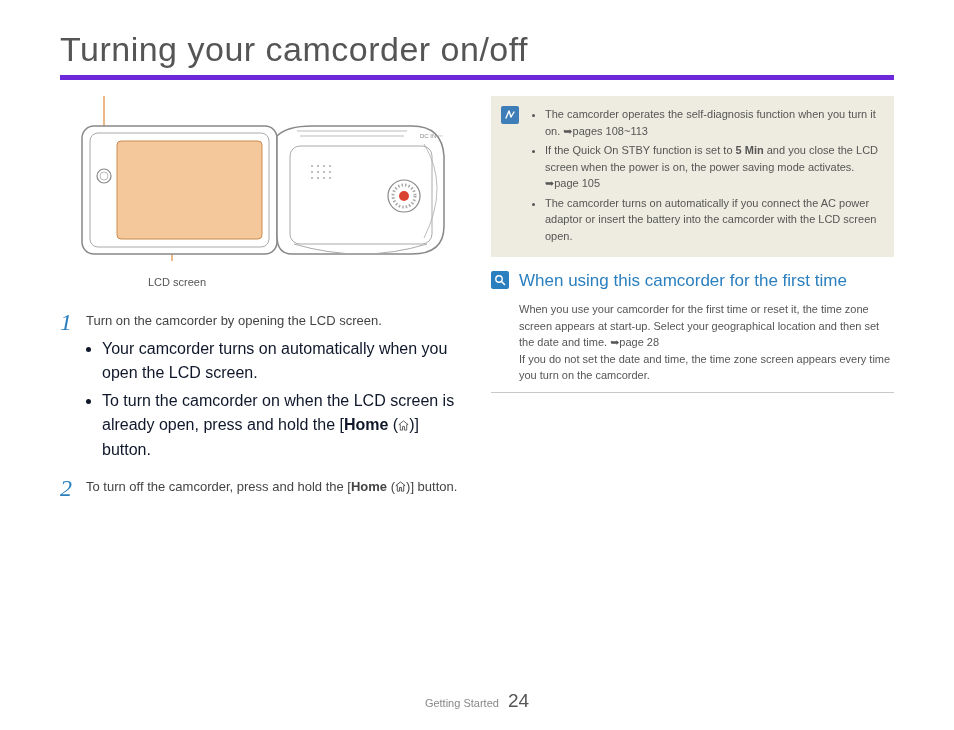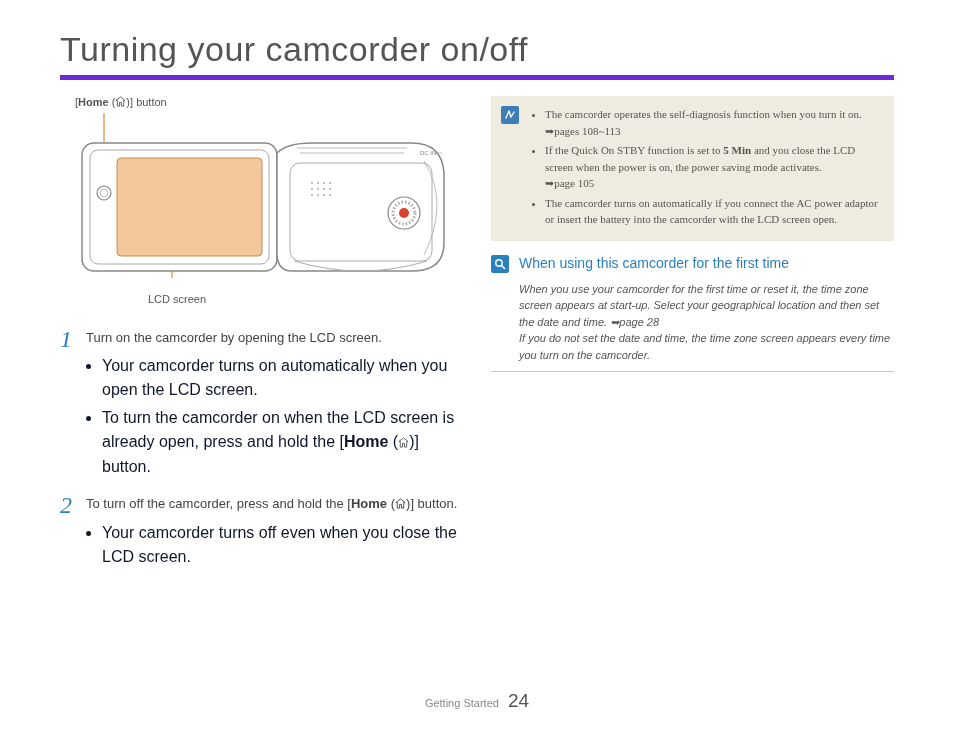"[Home ( )] button" div.callout-label { html: <div> <span>[</span><strong>Home</strong><span> (</span><span><svg> <path></path> </svg></span><span>)] button</span> </div> -> none }
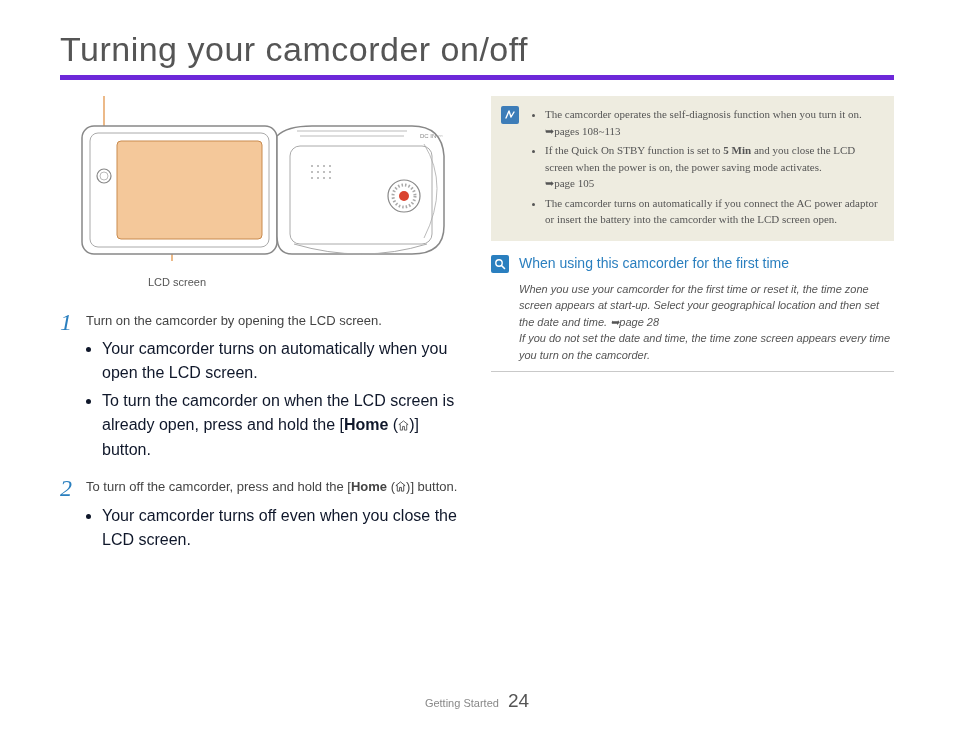"The camcorder operates the" .note-body li { font-family: Liberation Serif, serif -> none }
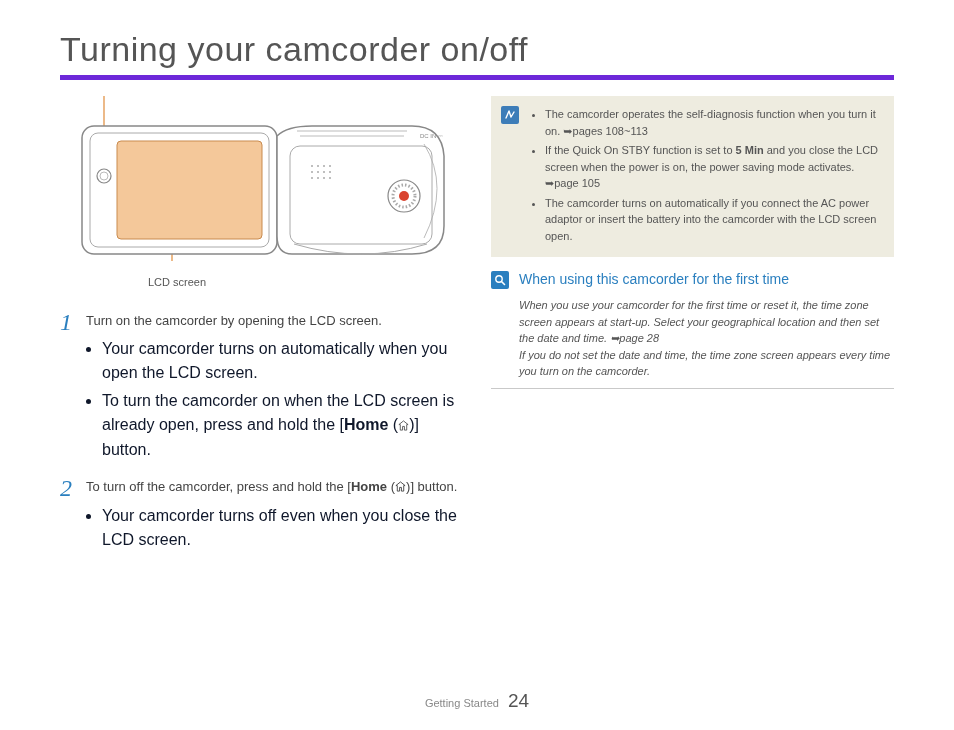"When using this camcorder for" .first-time-heading { font-size: 14px -> 17px }
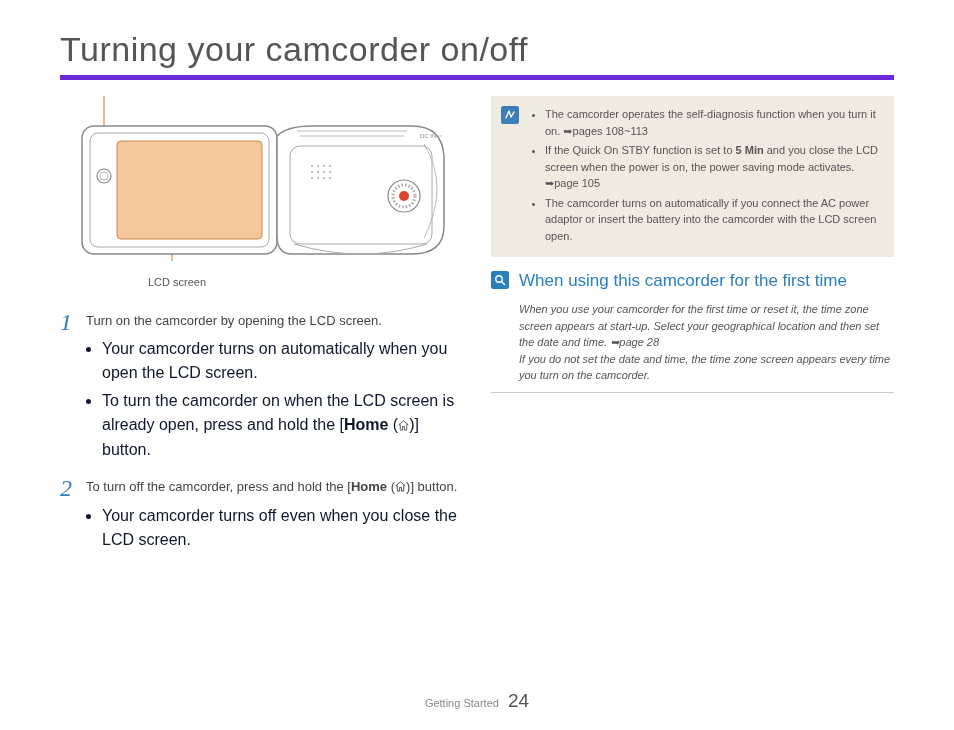"When you use your camcorder" .first-time-text { font-style: italic -> none }
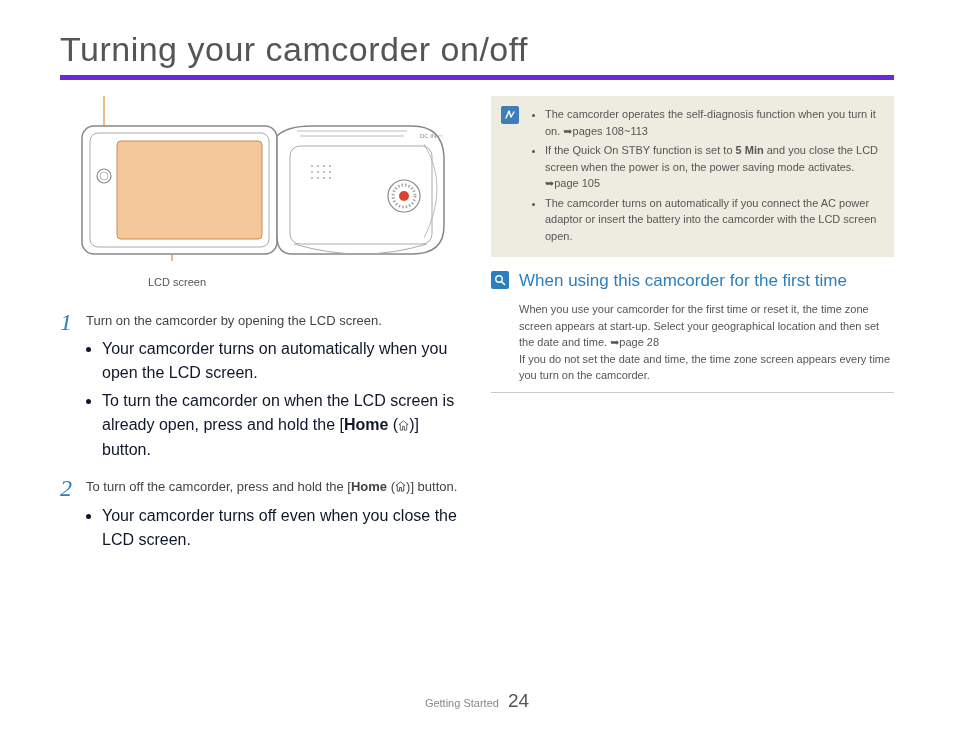"Your camcorder turns off even" ul.bullets { html: <ul> <li>Your camcorder turns off even when you close the LCD screen.</li> </ul> -> none }
